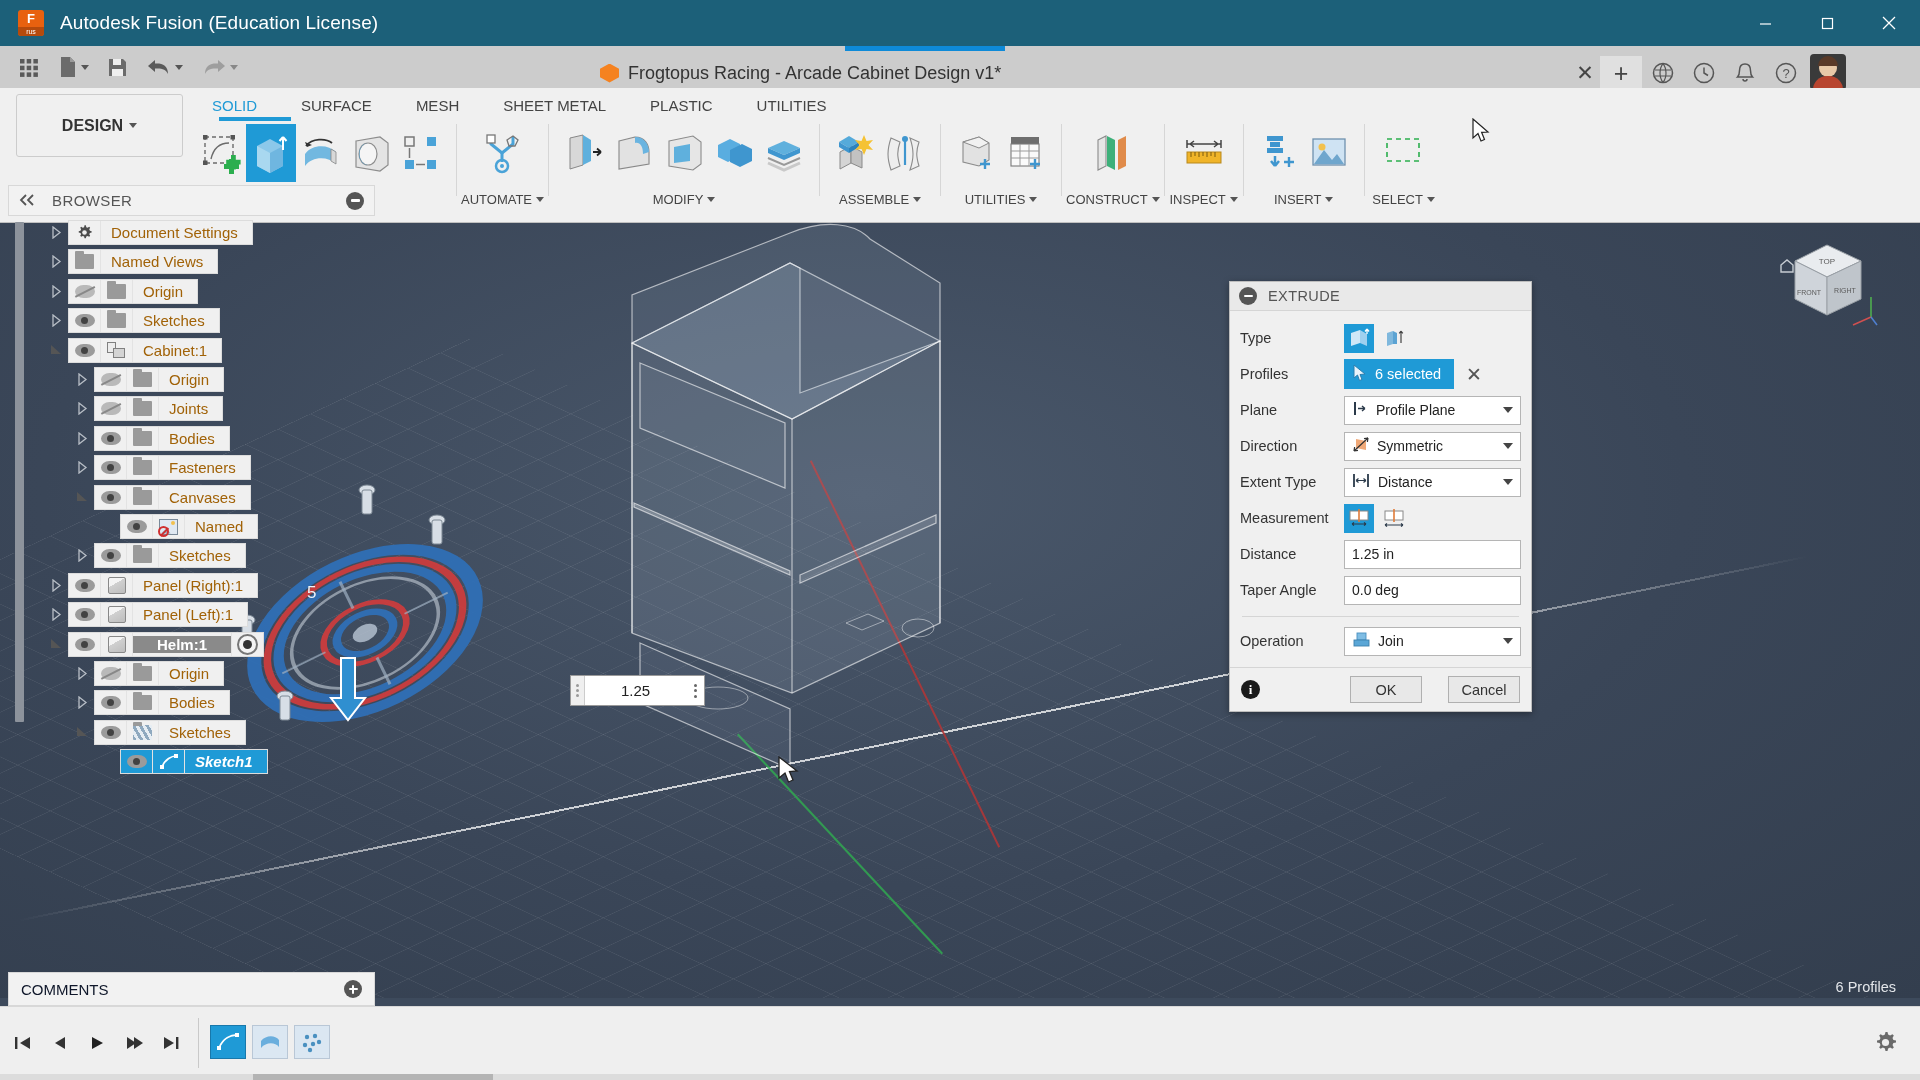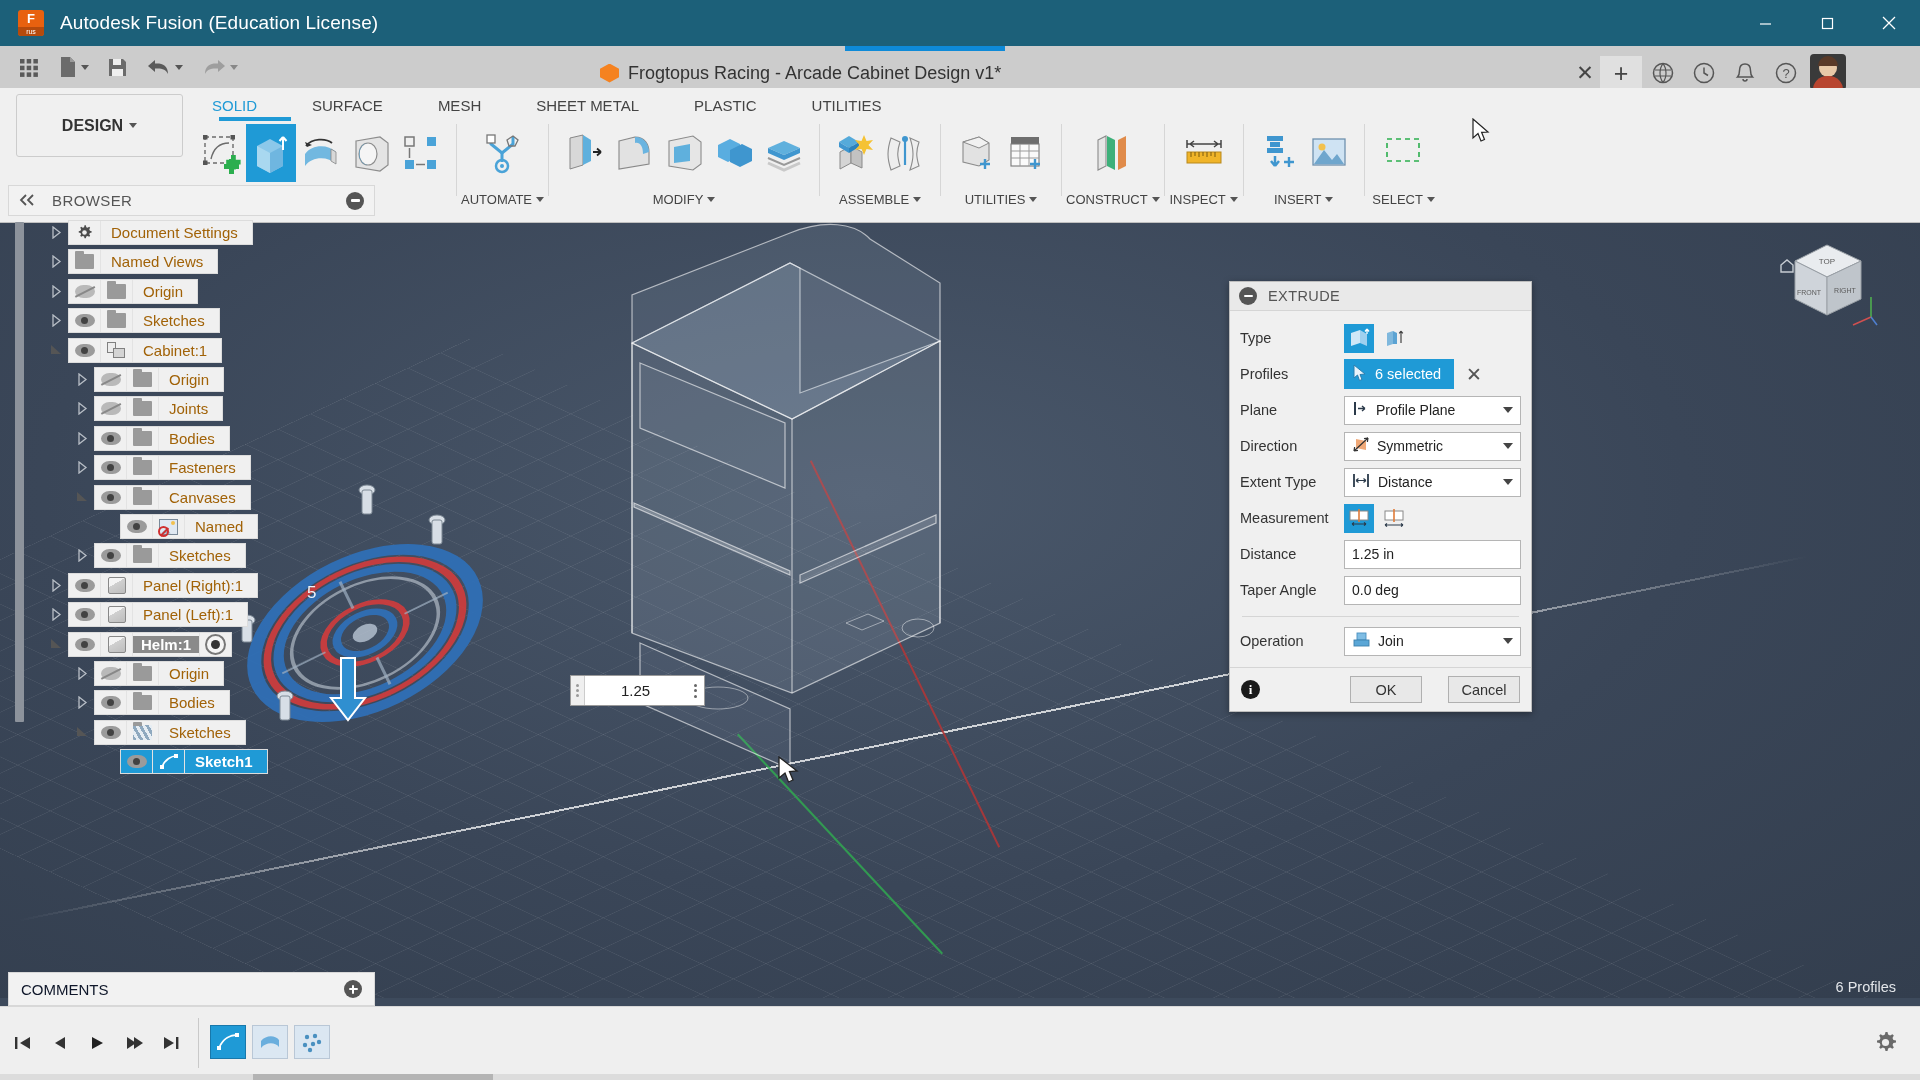"SOLID" #tabs-row { gap: 11px -> 0px }
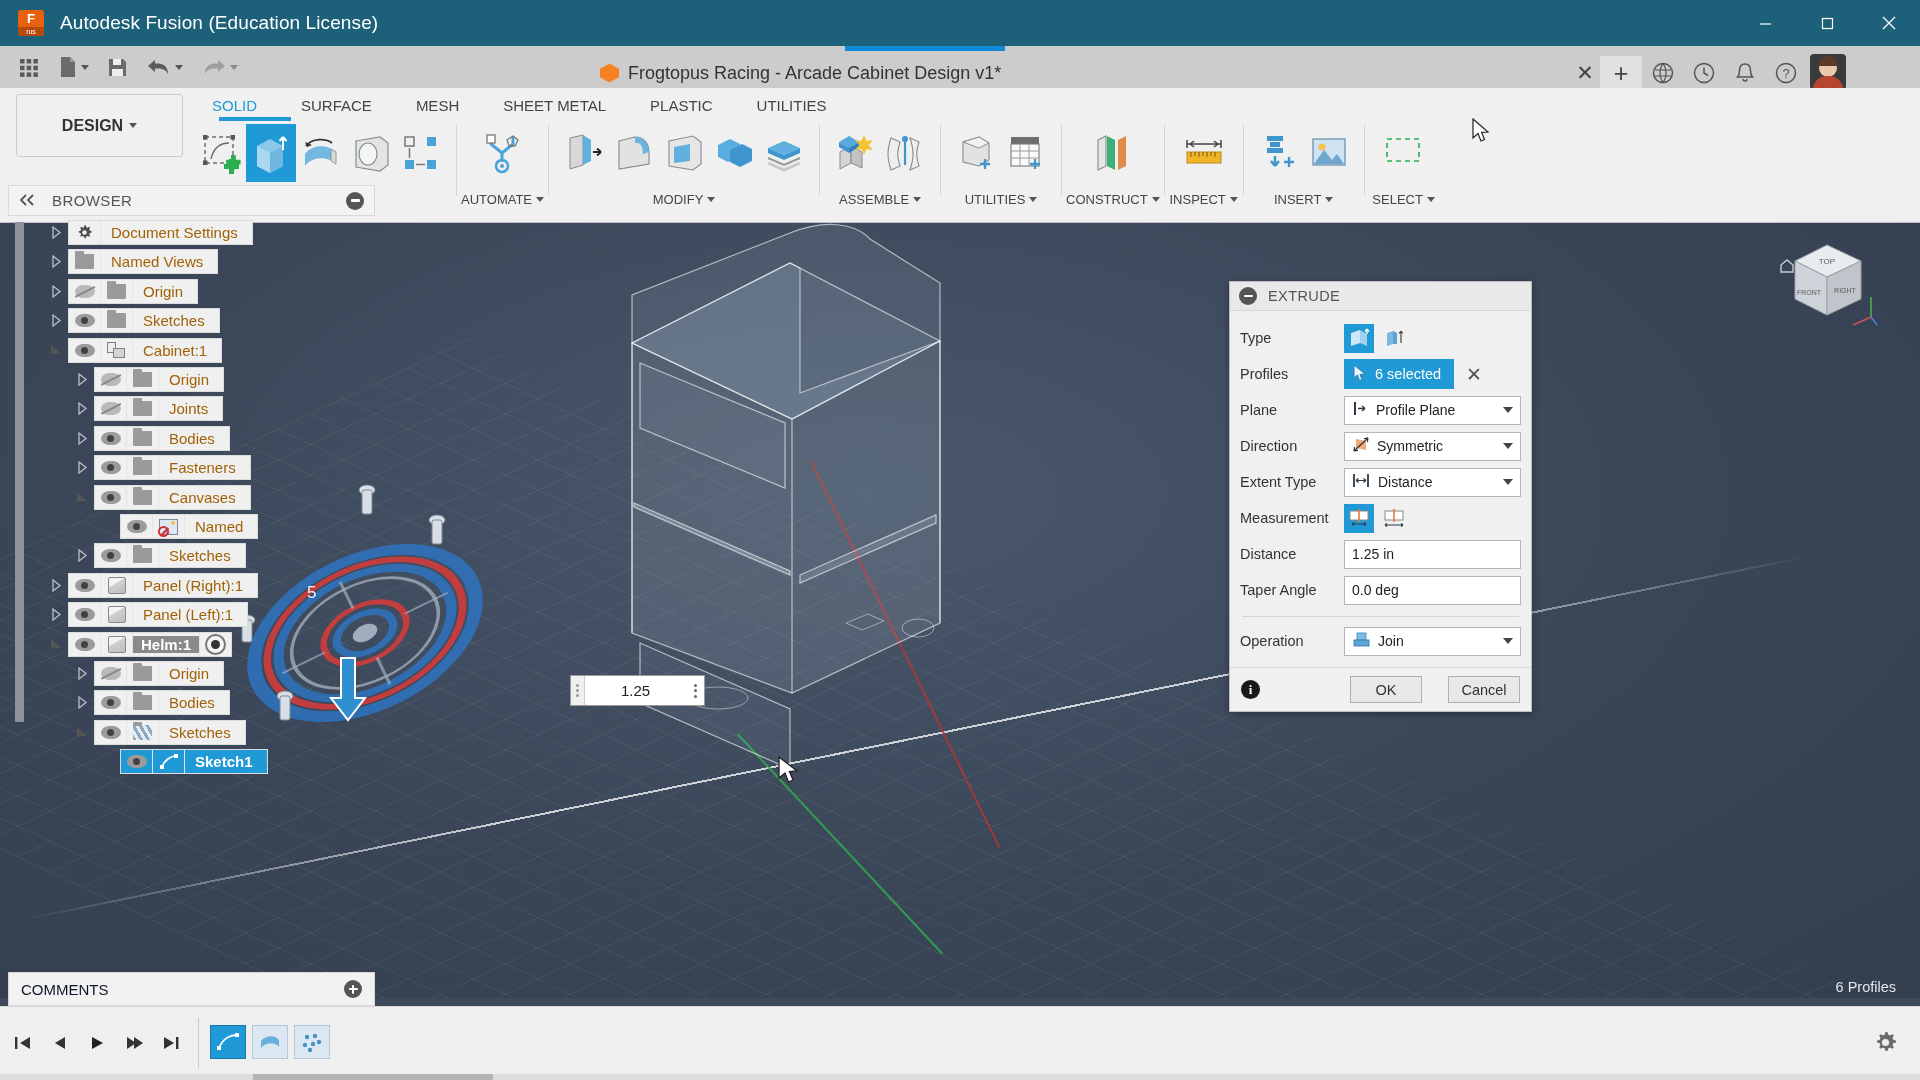"Helm:1" .chip.sel .label { padding: 0 8px -> 0 24px }
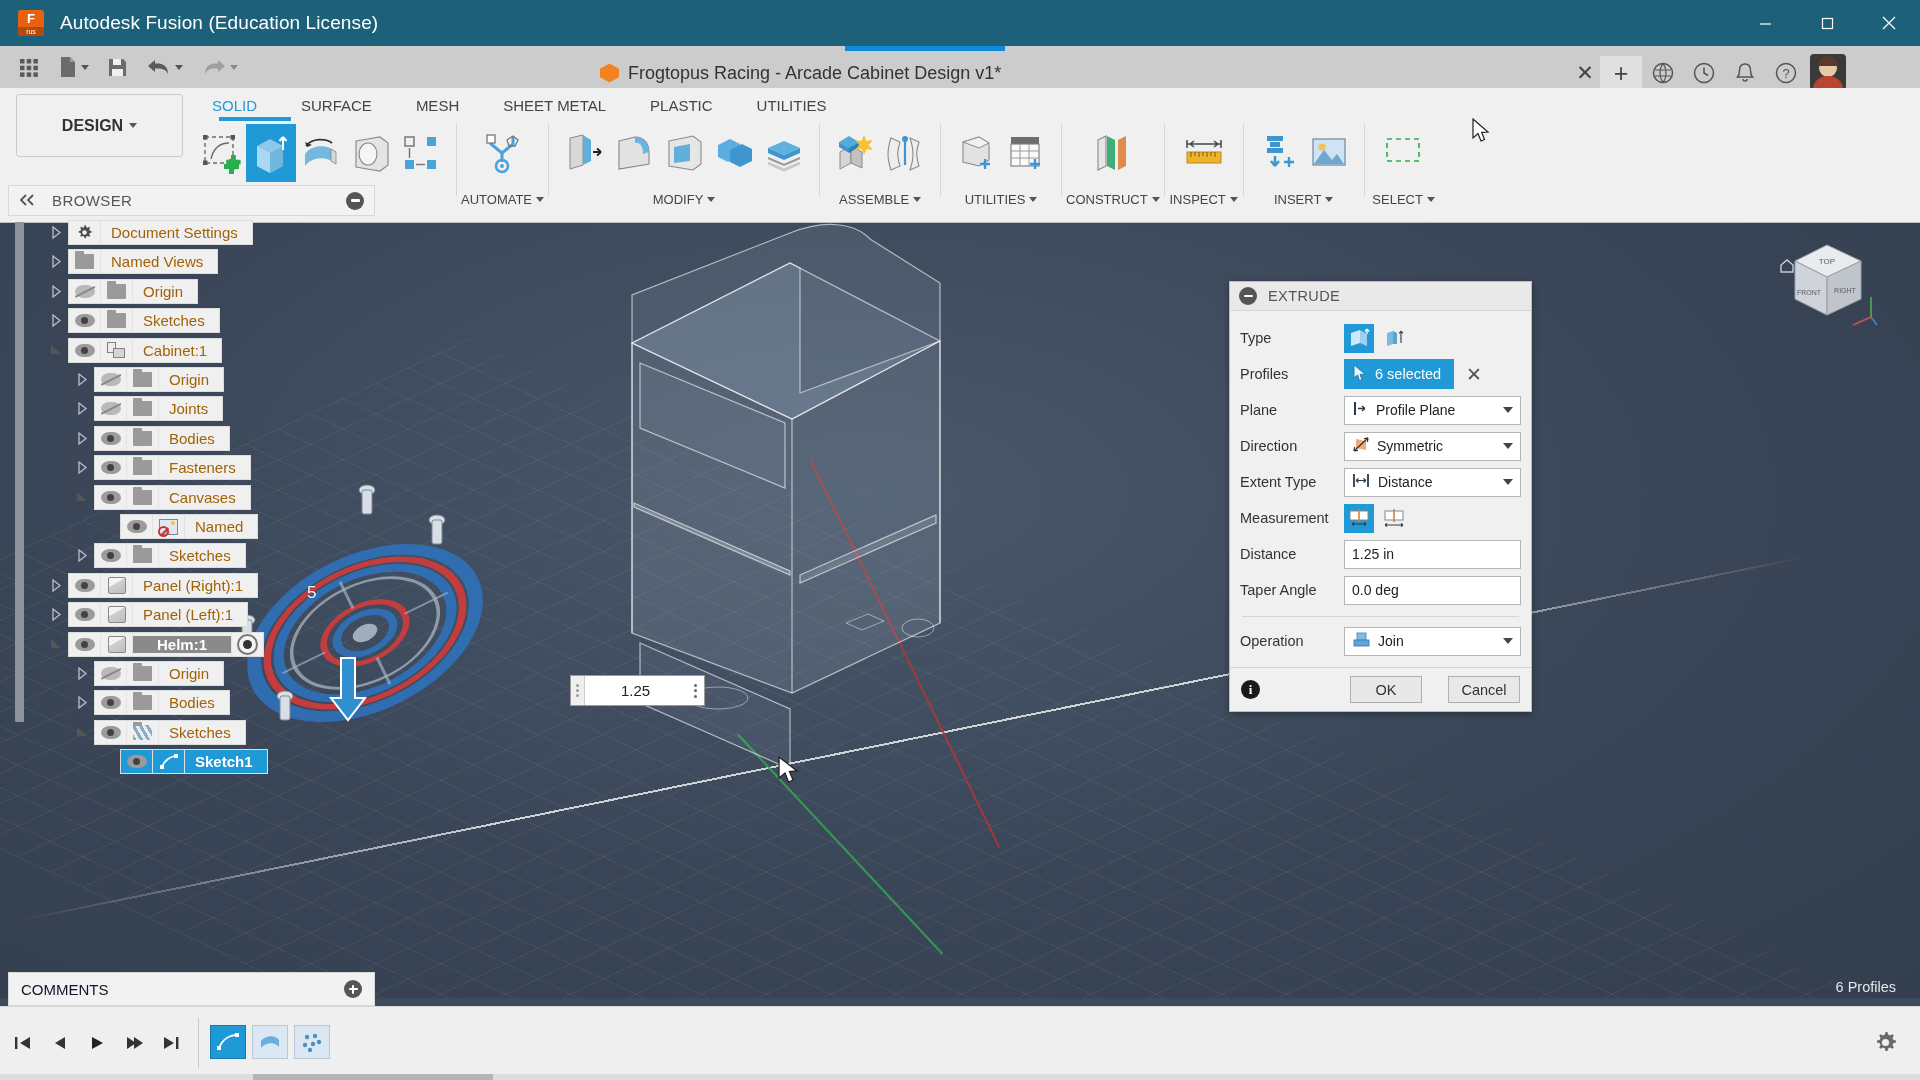"Sketch1" div.trow { font-style: none -> italic }
